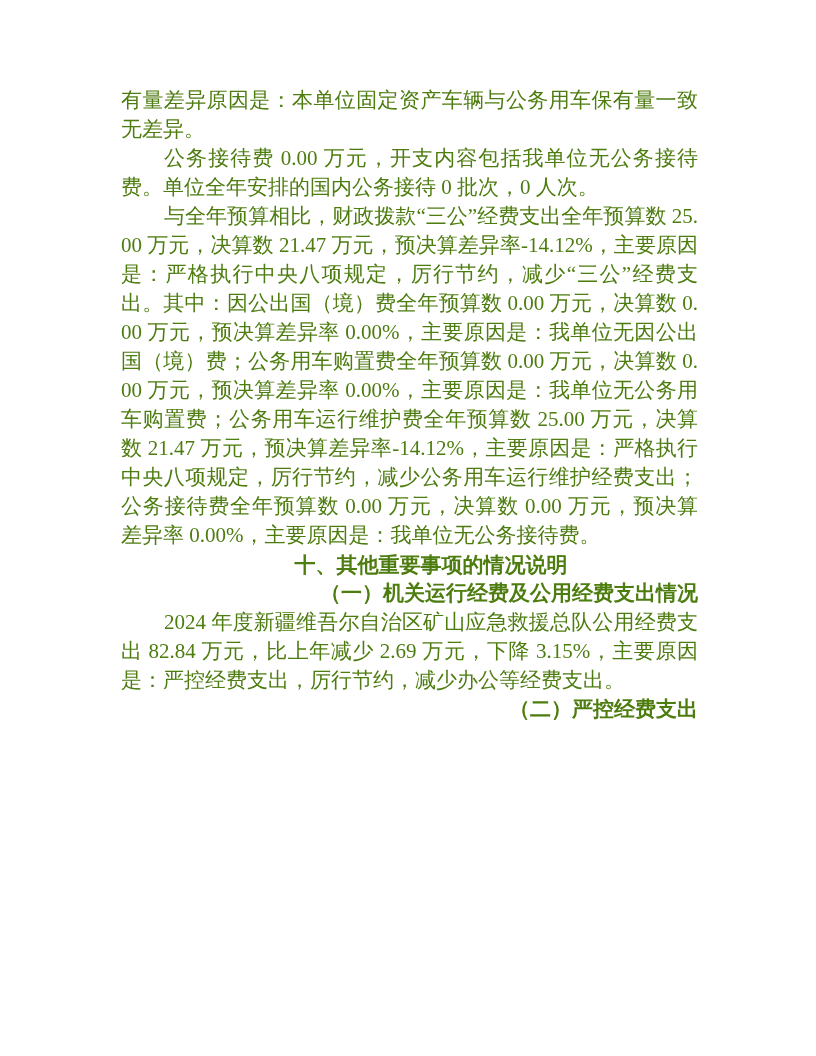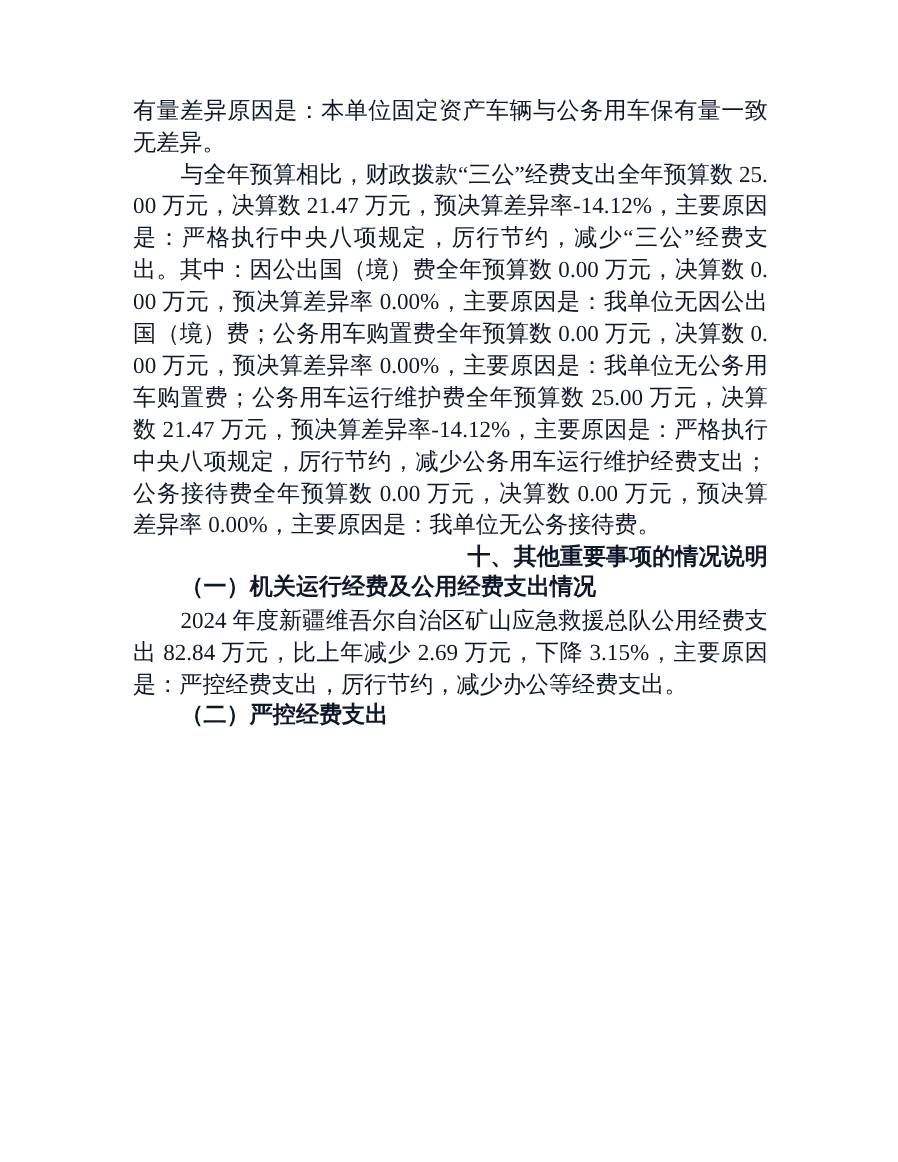"有量差异原因是：本单位固定资产车辆与公务用车保有量一致无差异。" .page { color: #0f172a -> #4d7c0f }
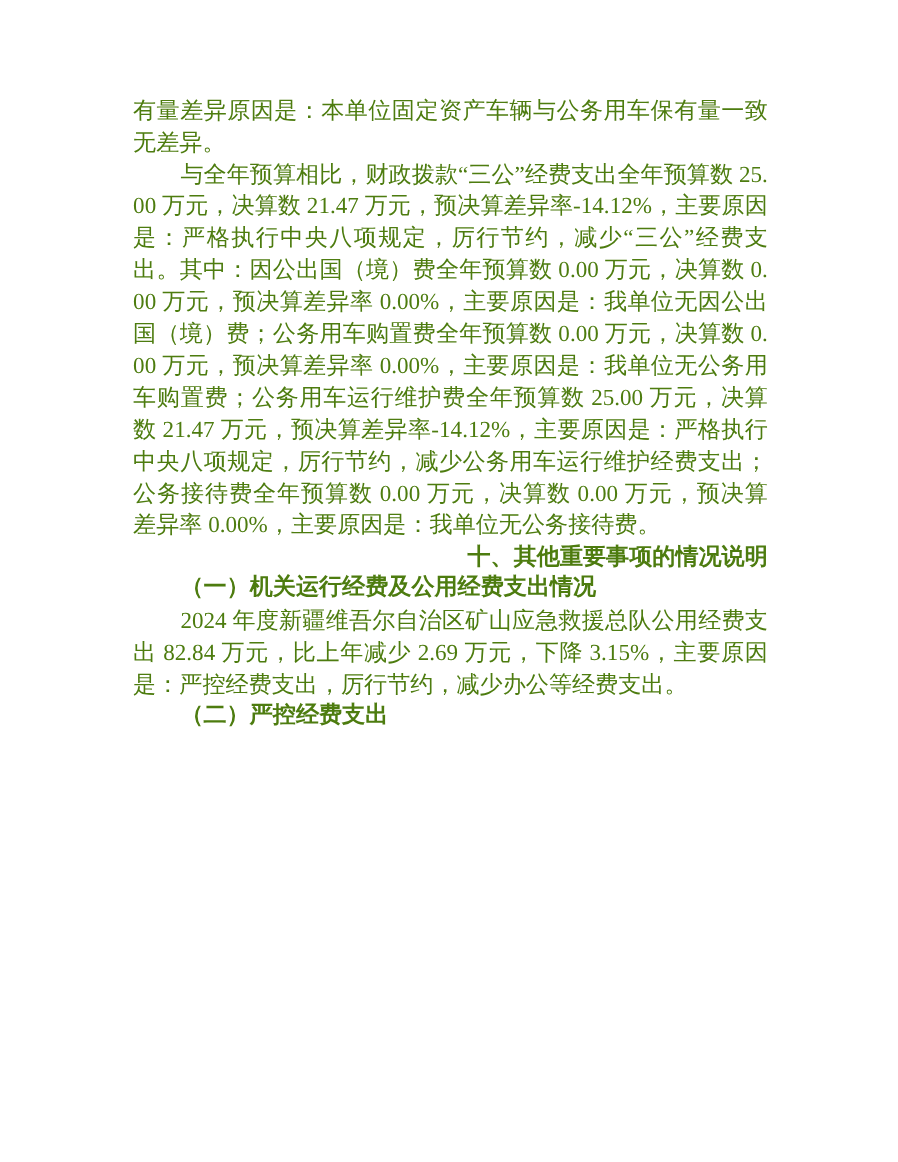"公务接待费 0.00" p.para { html: none -> <p>公务接待费 0.00 万元，开支内容包括我单位无公务接待费。单位全年安排的国内公务接待 0 批次，0 人次。</p> }
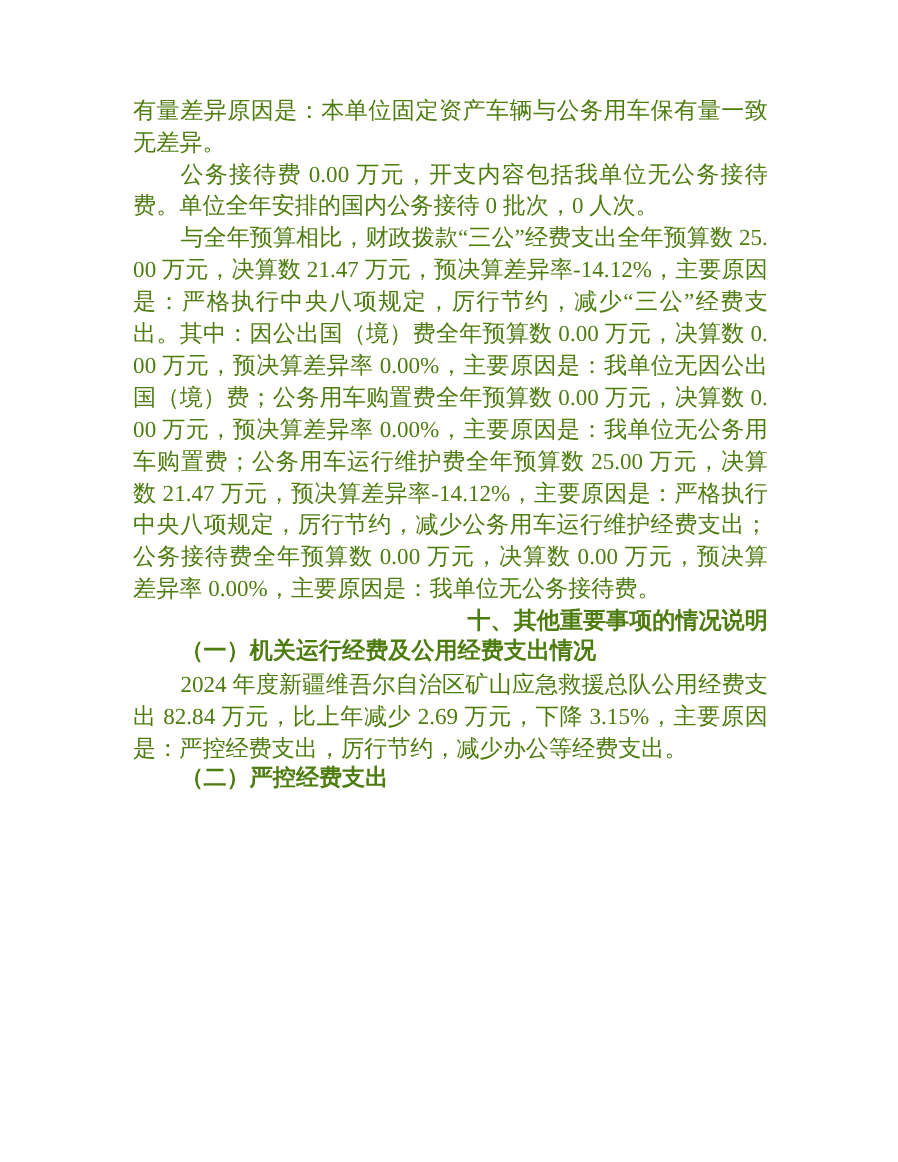"十、其他重要事项的情况说明" .h-main { text-align: right -> center }
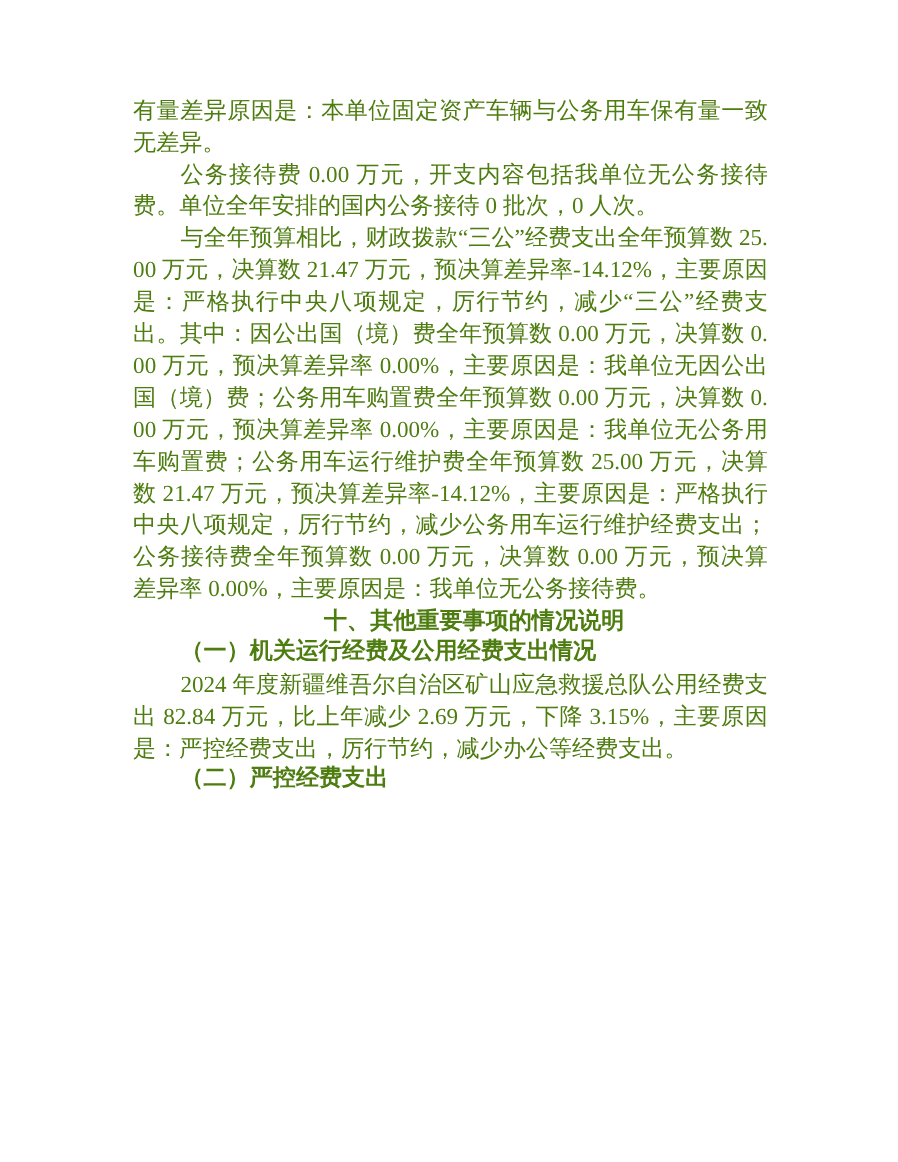"（一）机关运行经费及公用经费支出情况" .h-sub { font-family: Liberation Mono, monospace -> Liberation Serif, serif; text-align: left -> right }
